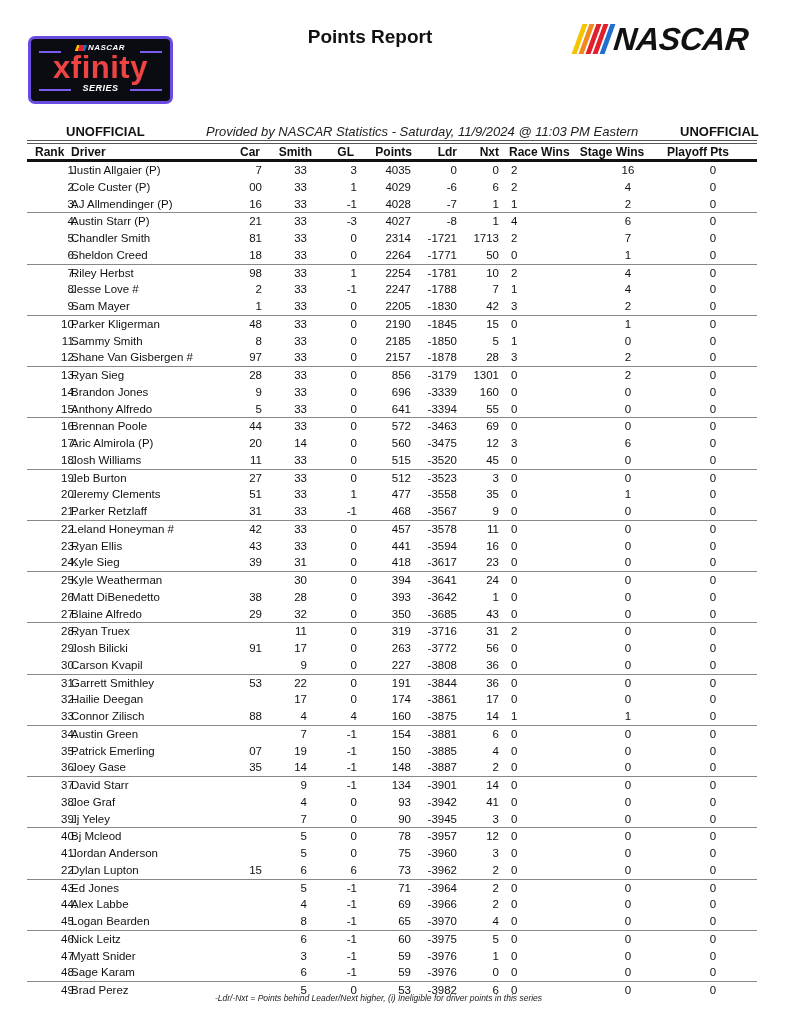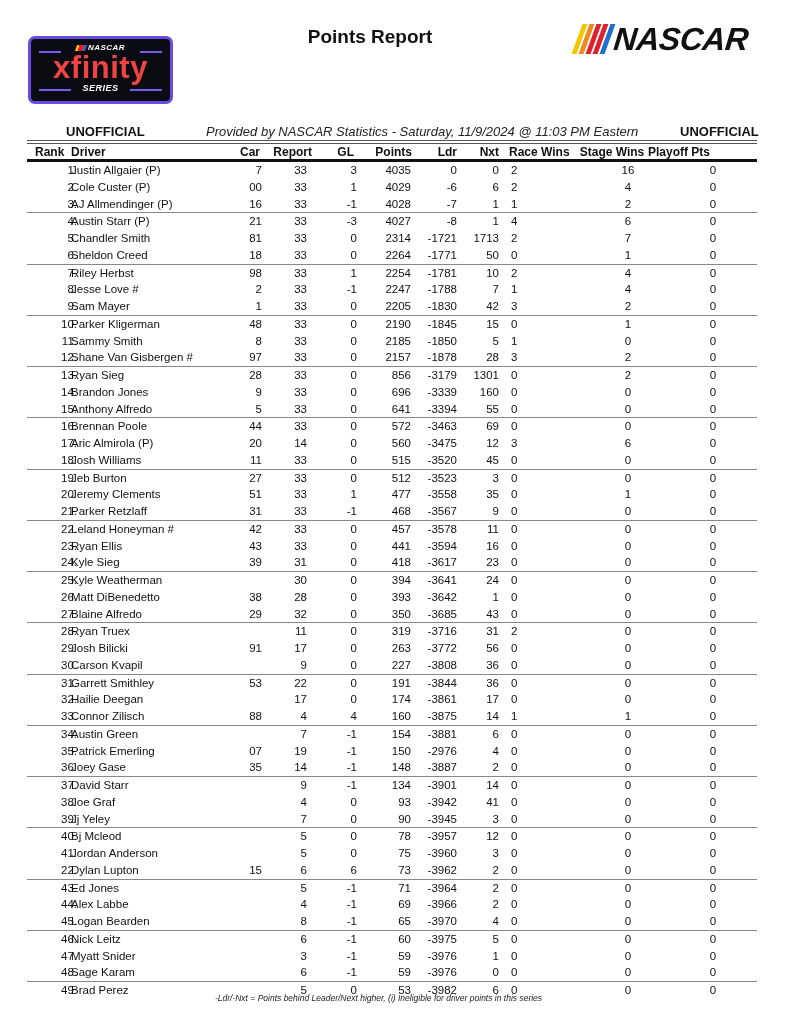"Report" span.cell { text: Report -> Smith }
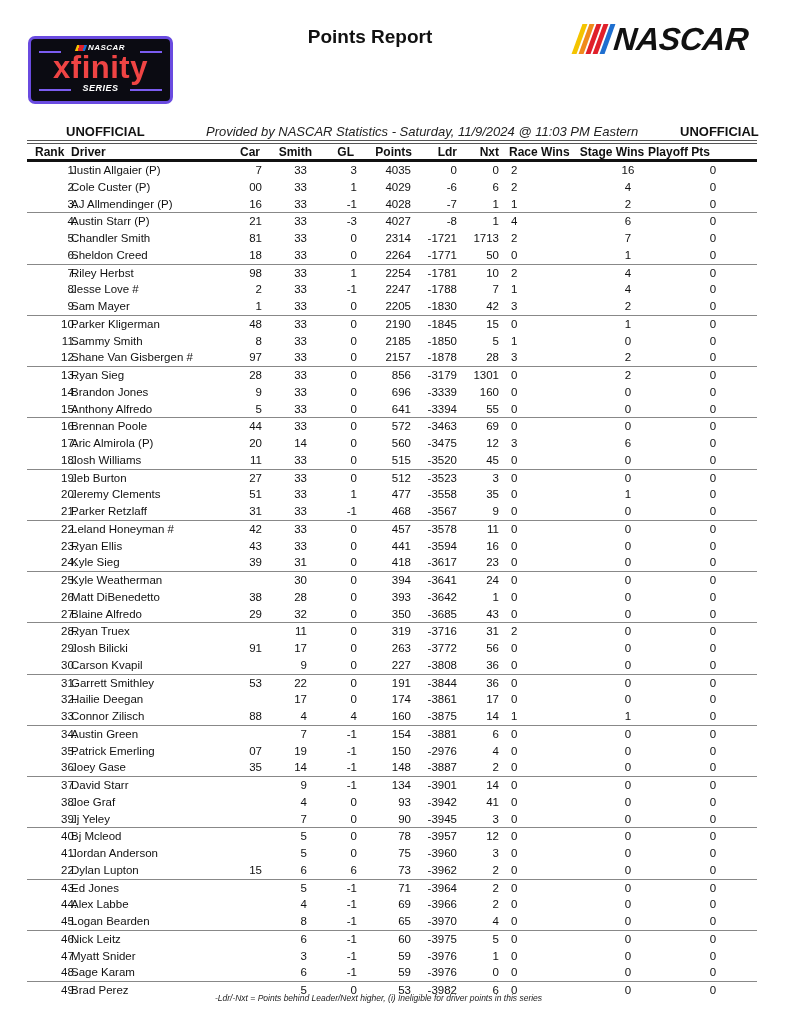"Playoff Pts" .hdr .c-play { left: 612px -> 631px }
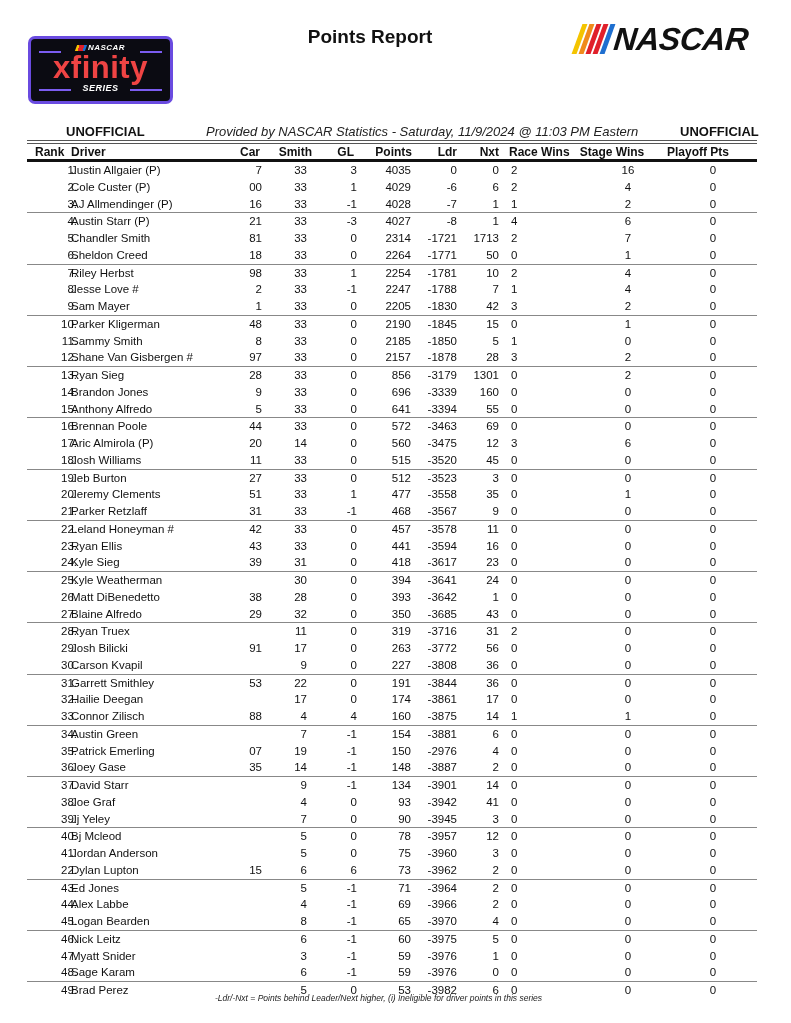"-2976" span.cell { text: -2976 -> -3885 }
